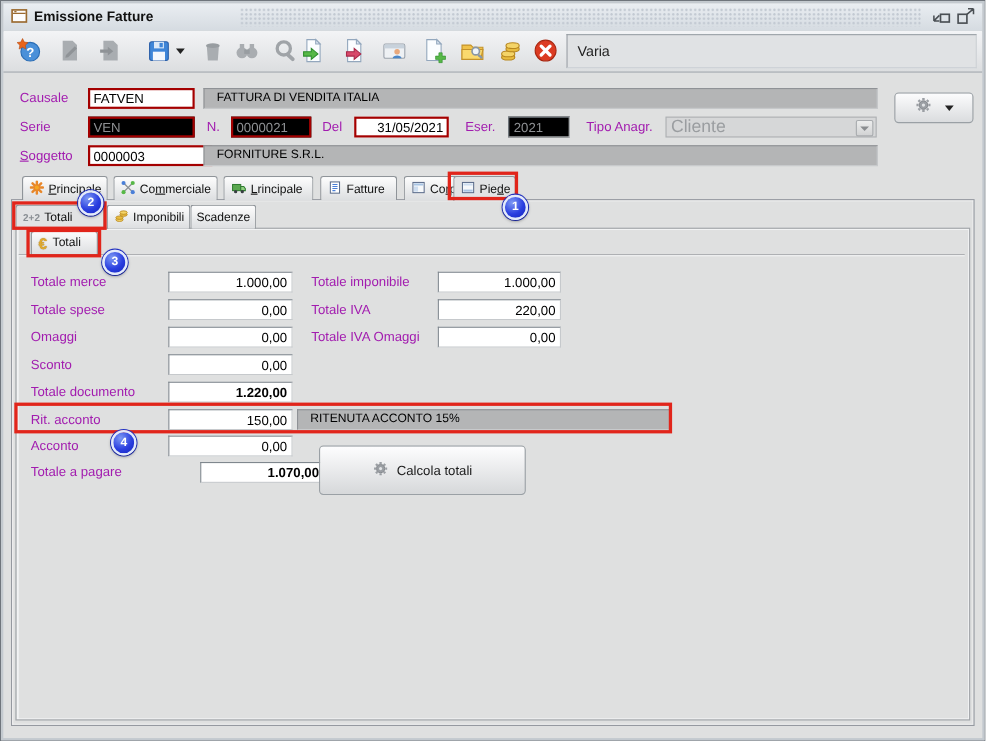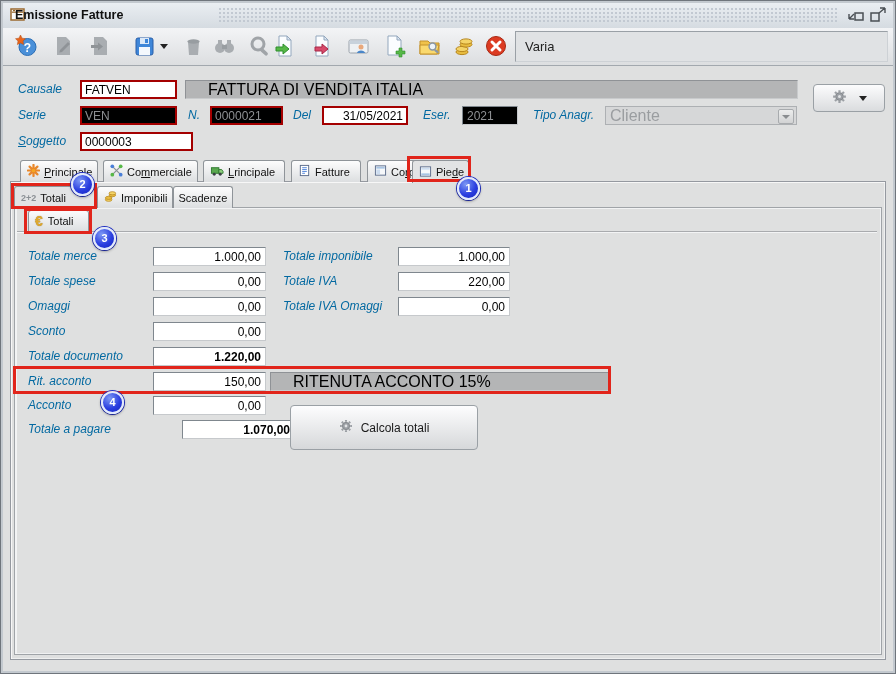"Emissione Fatture" .titlebar .ttl { left: 12px -> 28px }
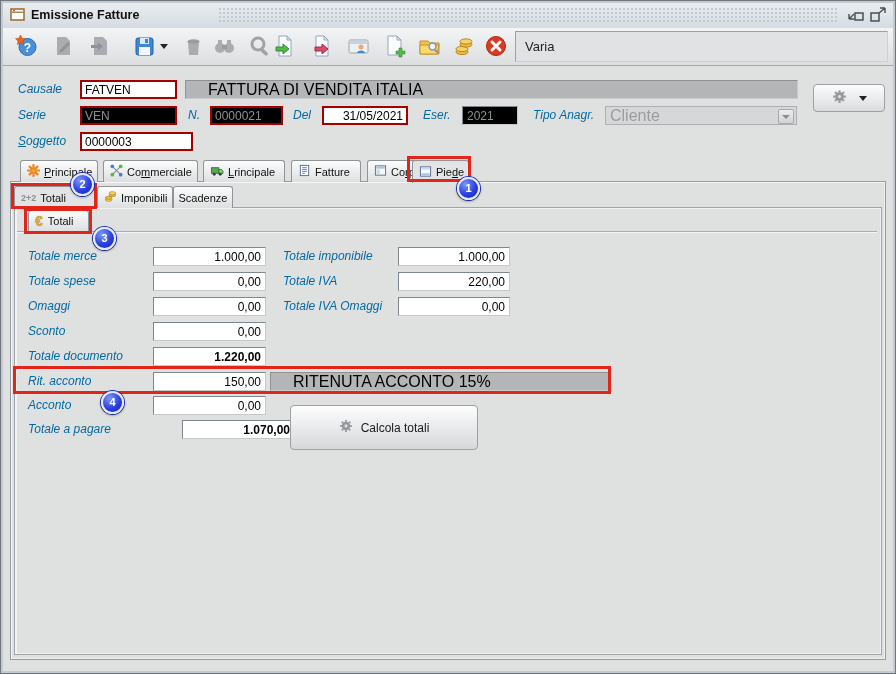"Causale" .lbl { color: #0369a1 -> #a21caf; font-style: italic -> none }
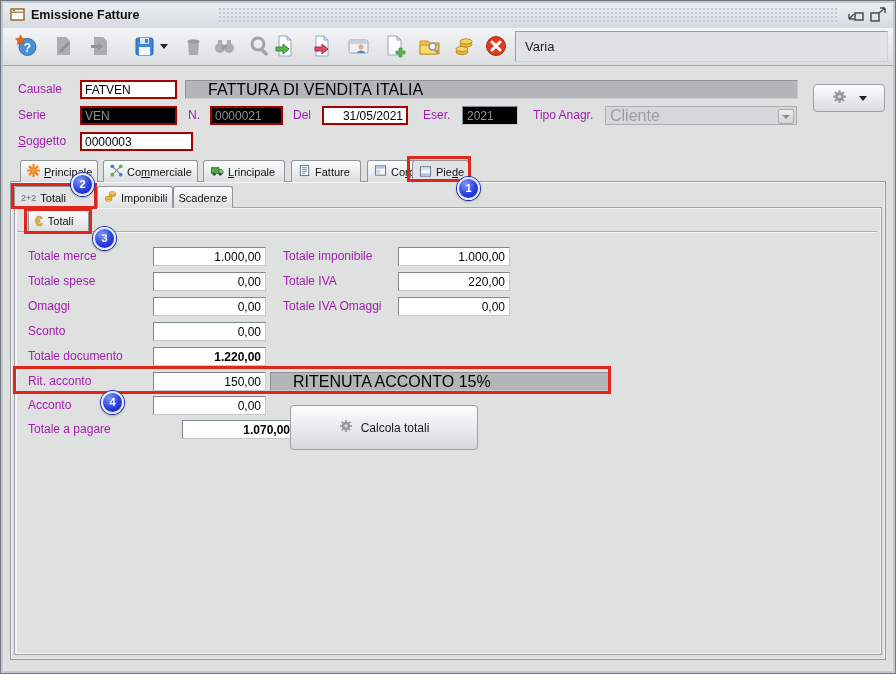"FATTURA DI VENDITA ITALIA" .ro { font-size: 16px -> 11px; padding: 0 22px -> 0 11px }
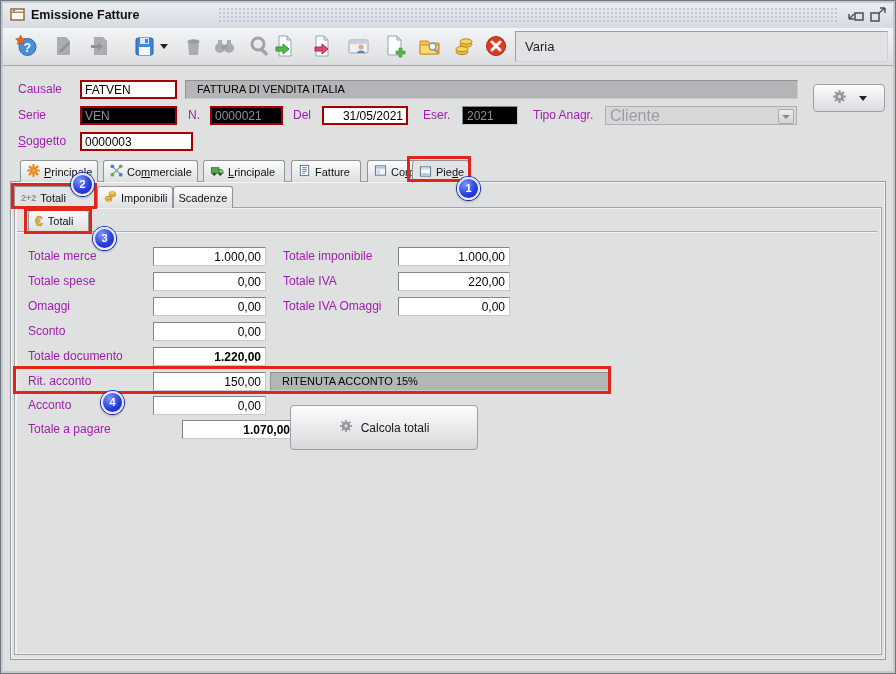"FORNITURE S.R.L." div.ro { html: none -> <div>FORNITURE S.R.L.</div> }
